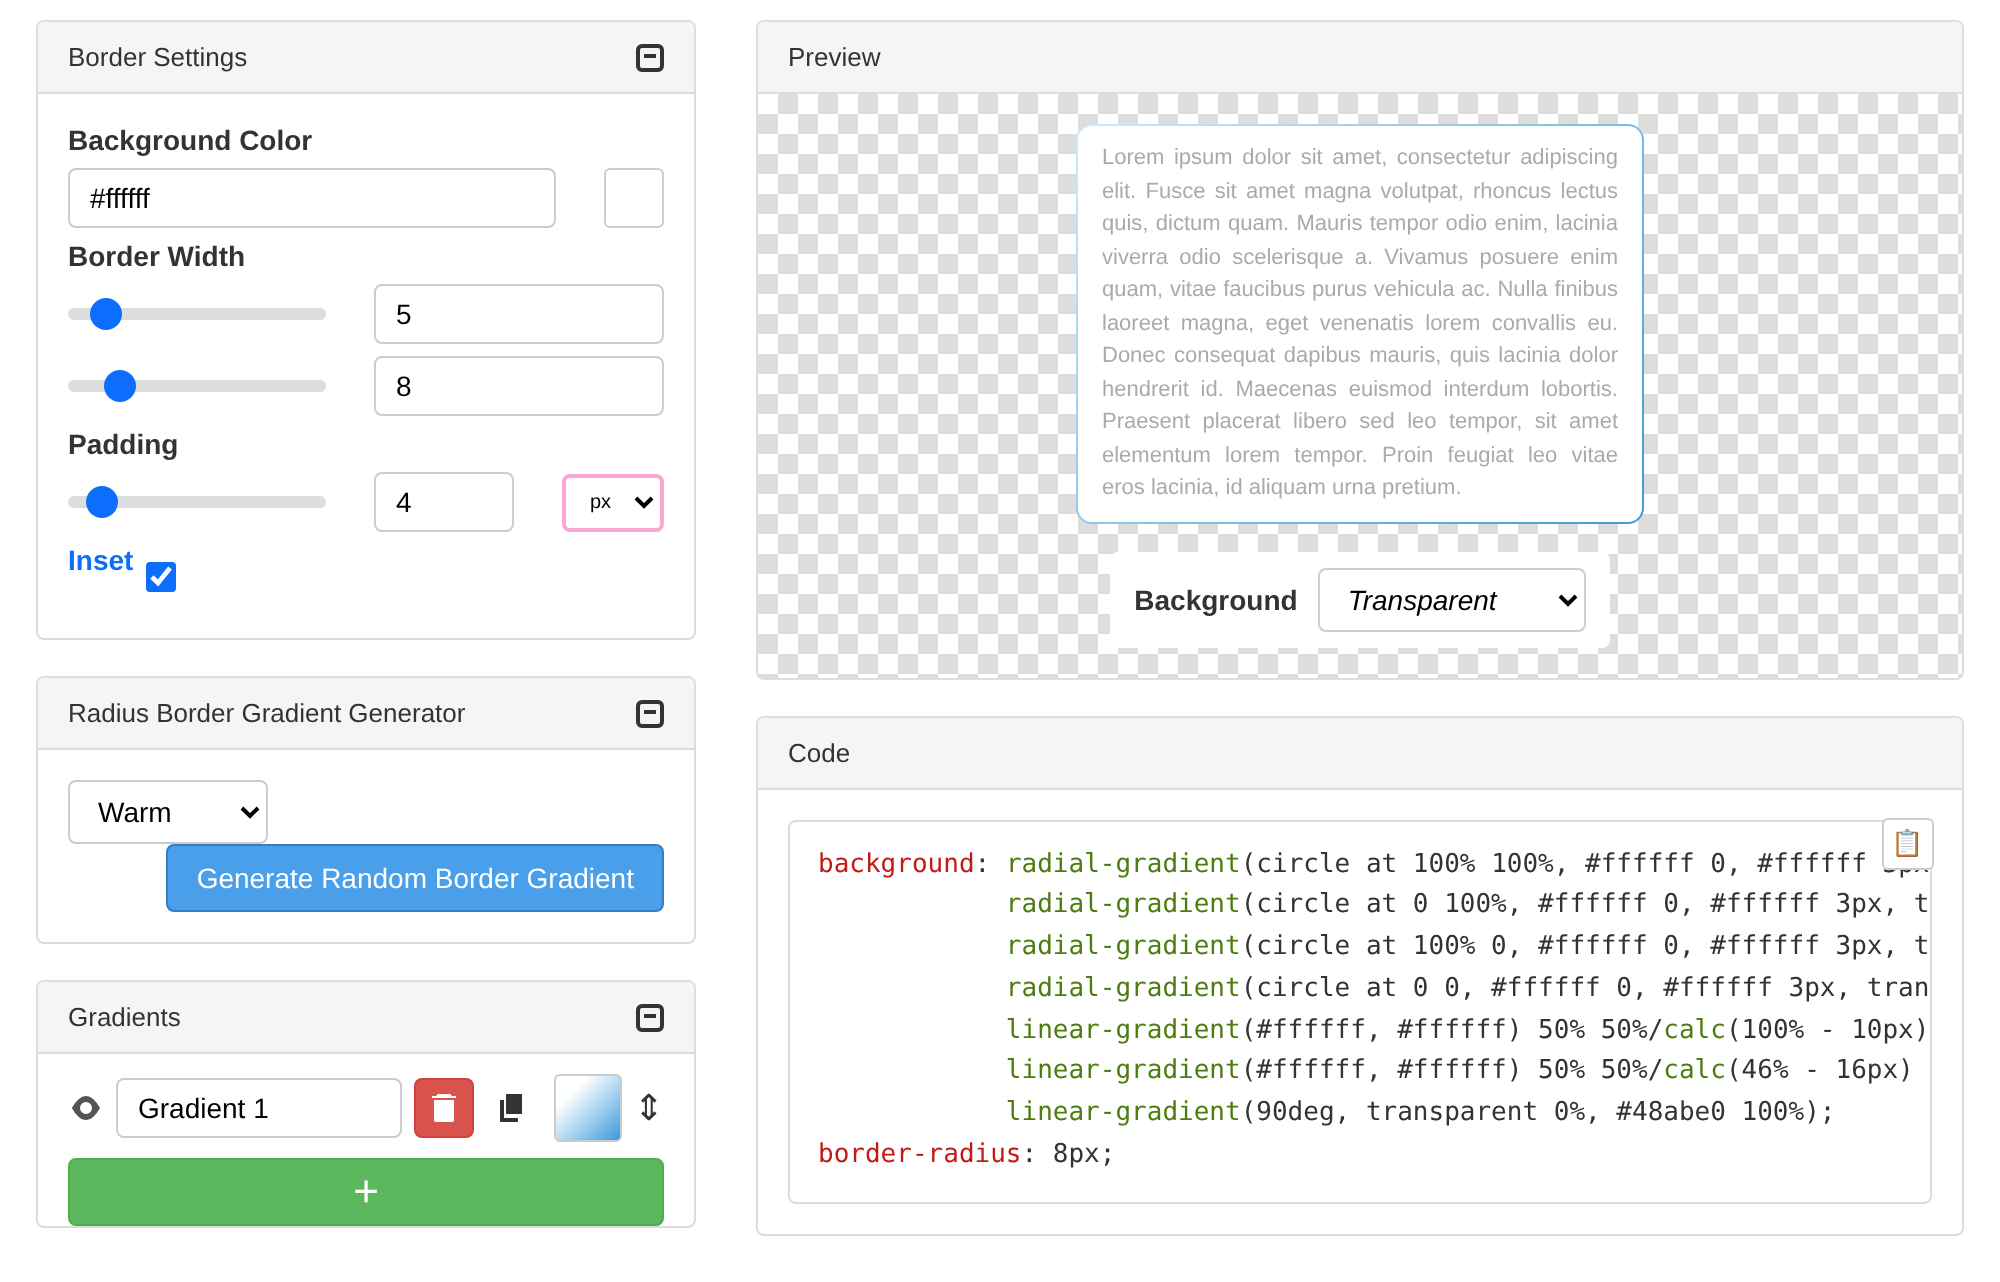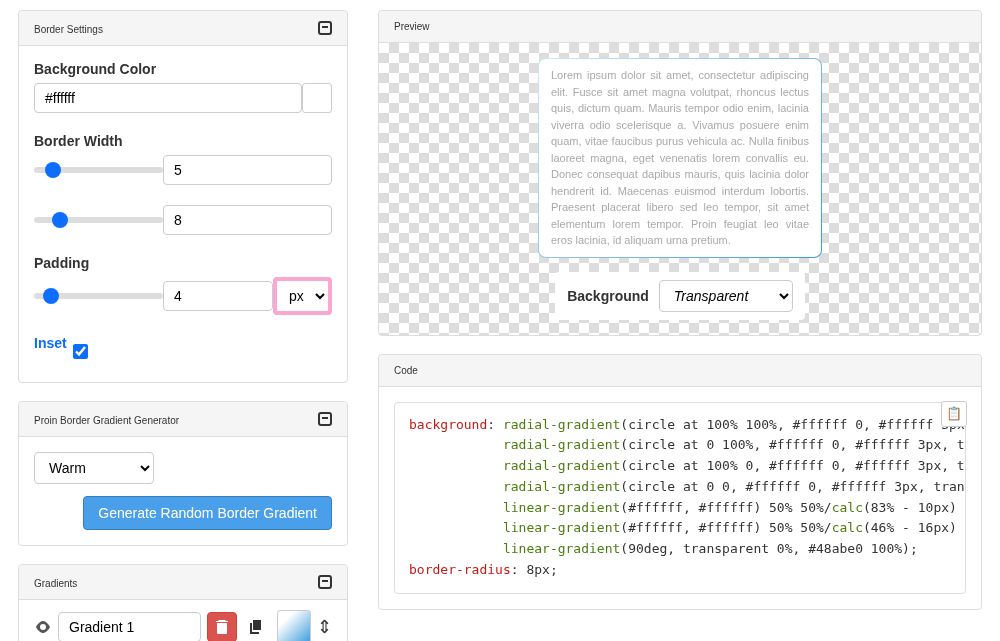"Border Settings" .panel-head { font-size: 10px -> 13px }
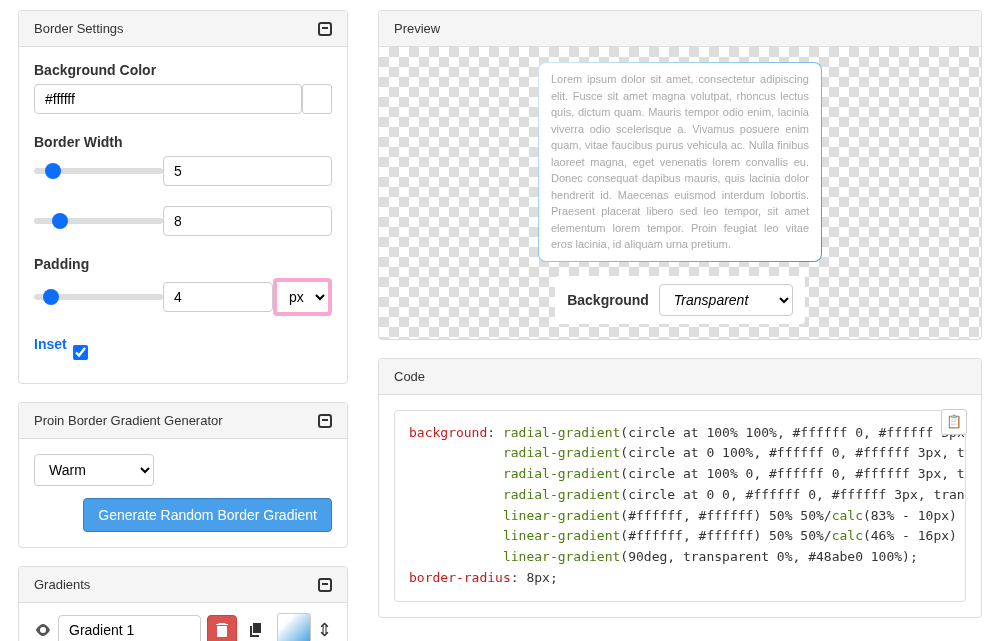"Background Color" .form-group { margin-bottom: 20px -> 6px }
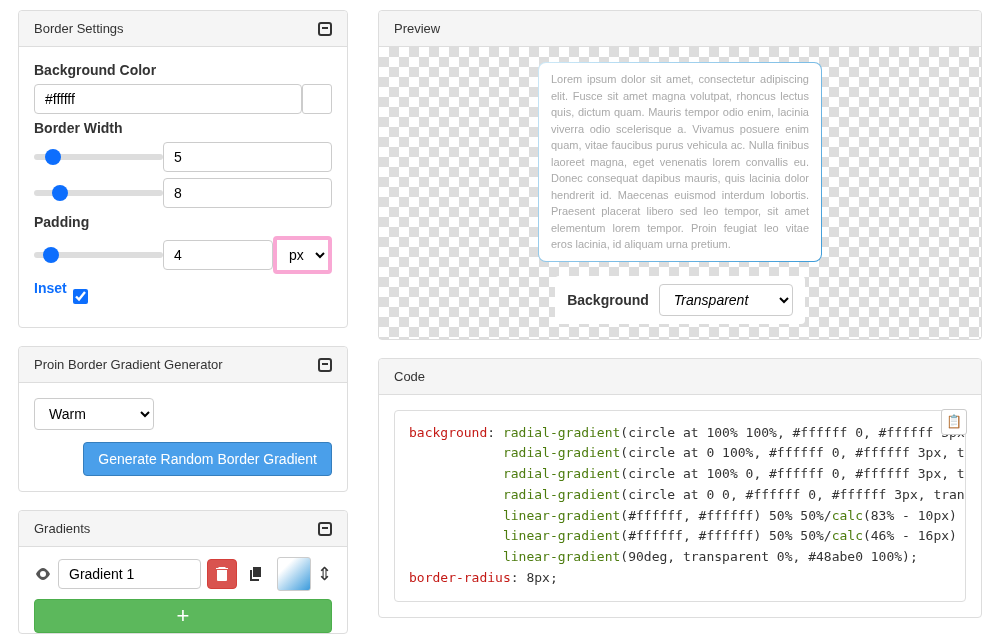"#ffffff" .row { gap: 0 -> 24px }
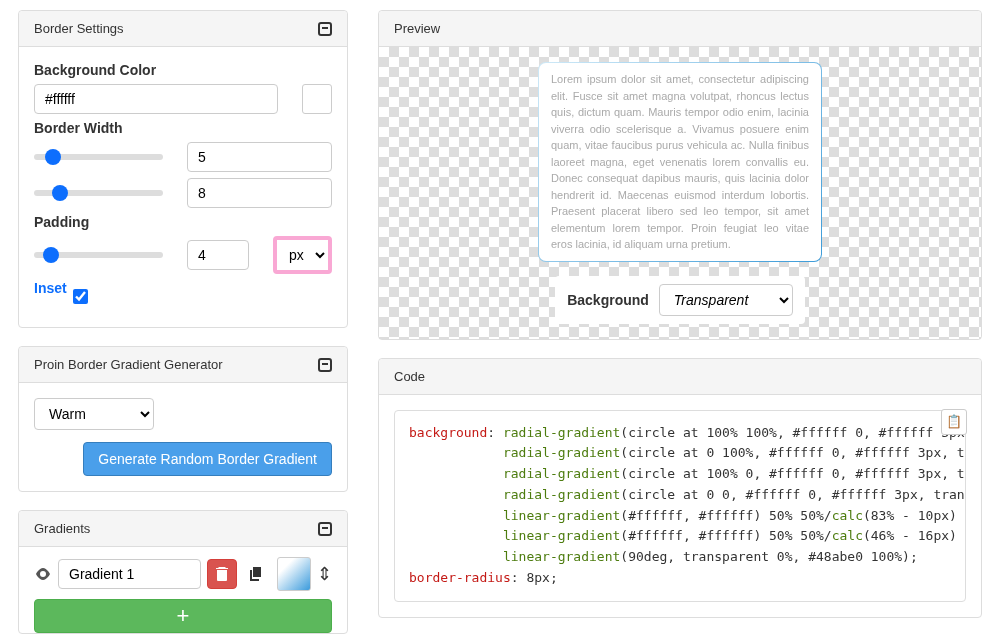"px" .unitsel { border: 4px solid #f9a8d4 -> 2px solid #f9a8d4; font-size: 14px -> 10px }
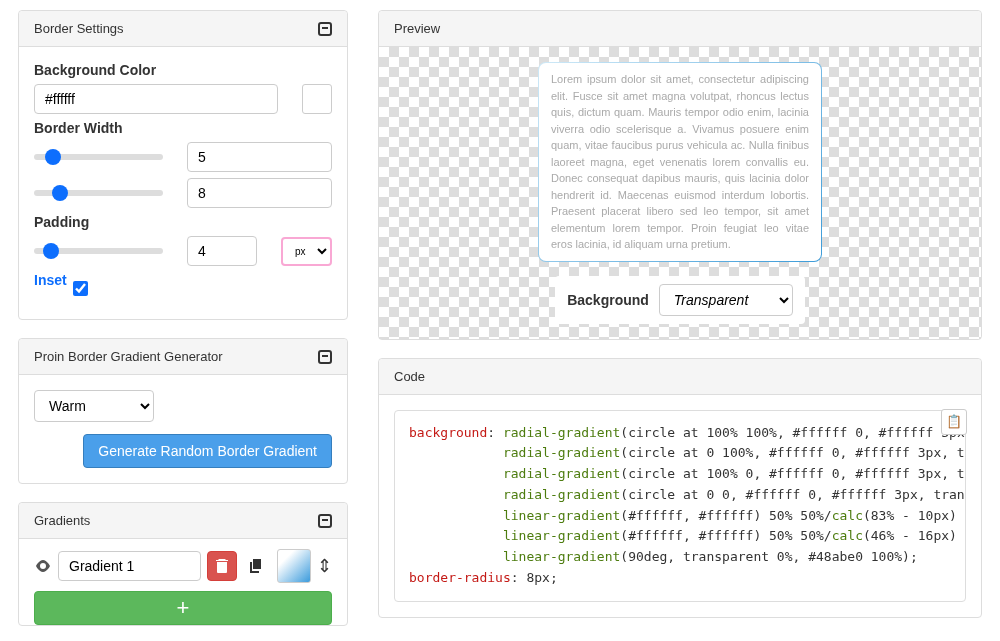"Proin Border Gradient Generator" span { text: Proin -> Radius }
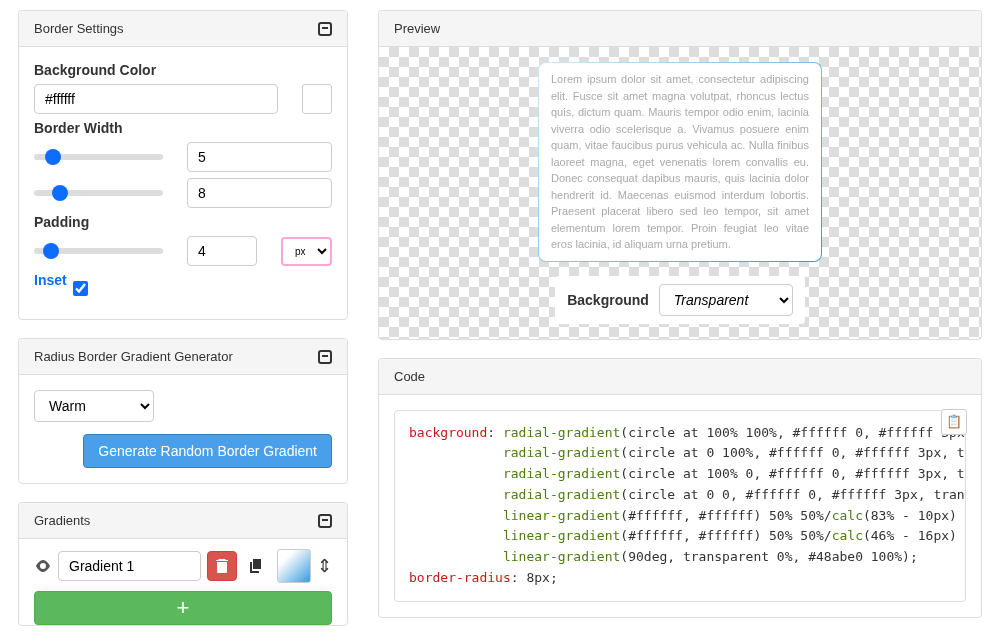"Warm" .pallet-row select { width: 120px -> 100px }
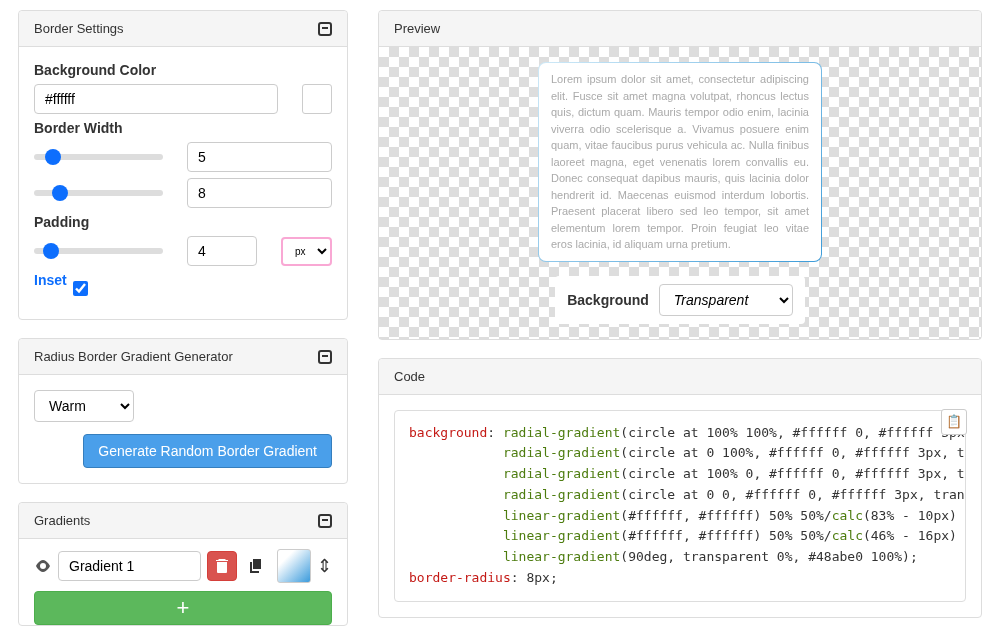"Generate Random Border Gradient" .btn-row { margin-top: 12px -> 0 }
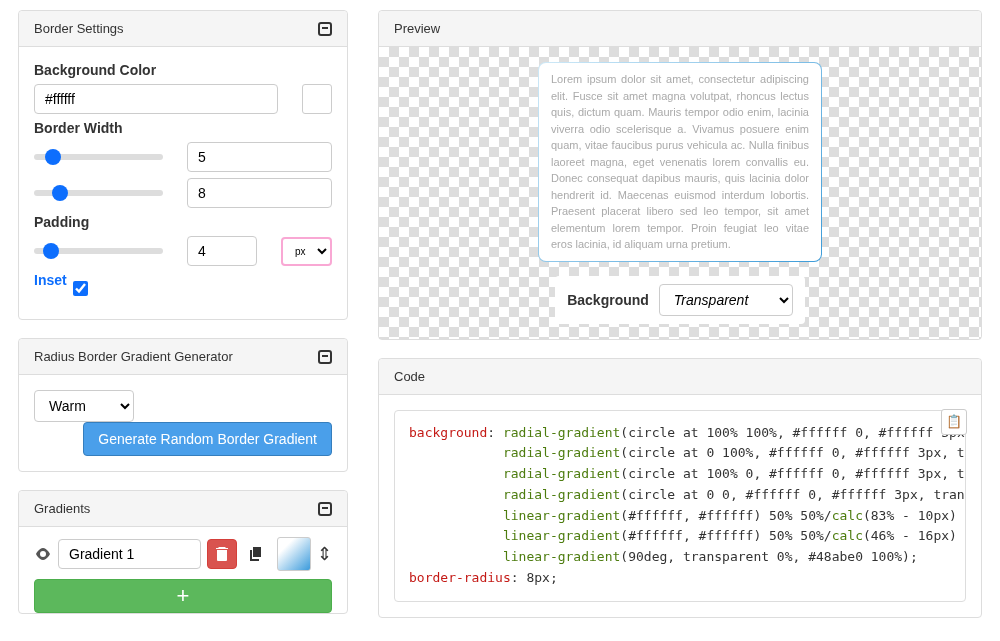"(83% - 10px)" span.val { text: 83% -> 100% }
